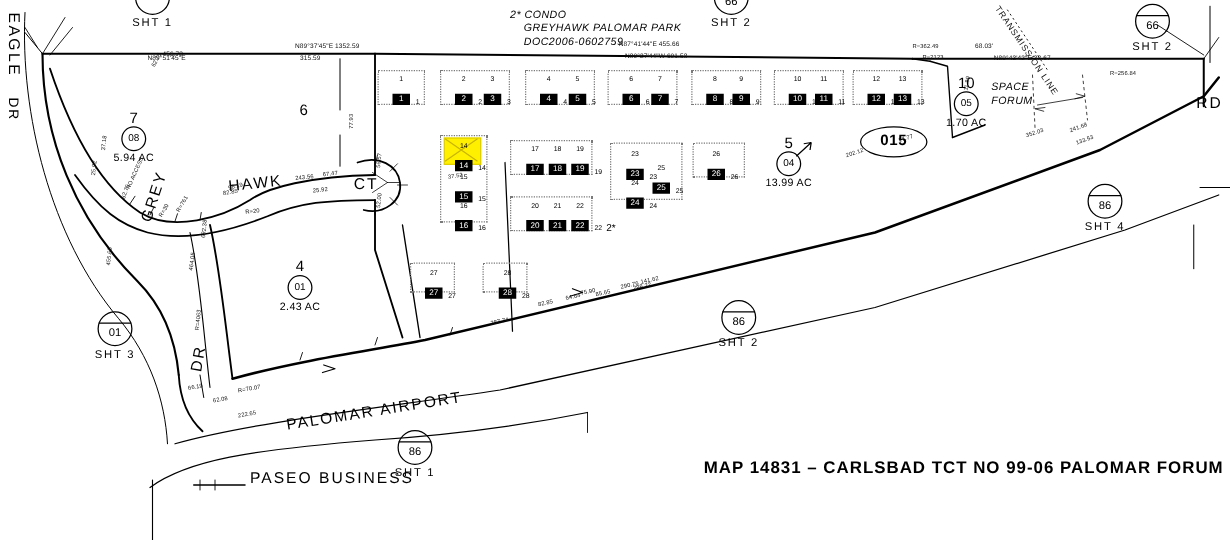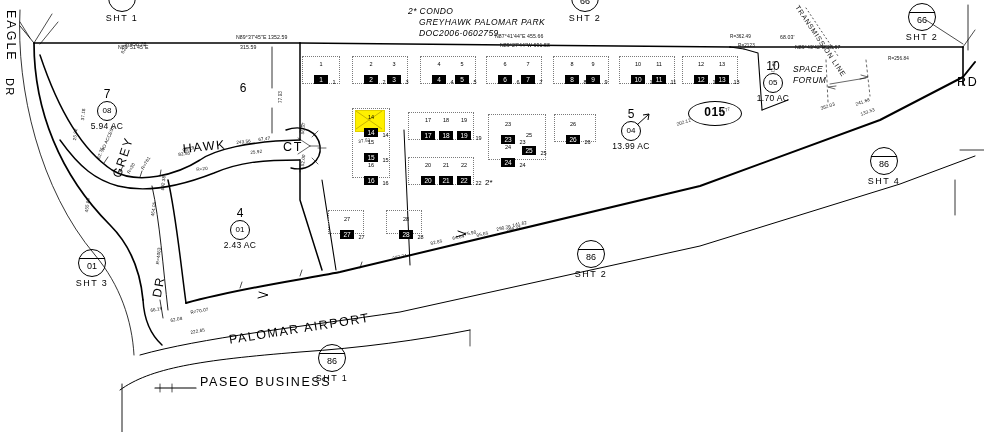"MAP 14831 – CARLSBAD TCT" div.ov { html: none -> <div>MAP 14831 – CARLSBAD TCT NO 99-06 PALOMAR FORUM</div> }
